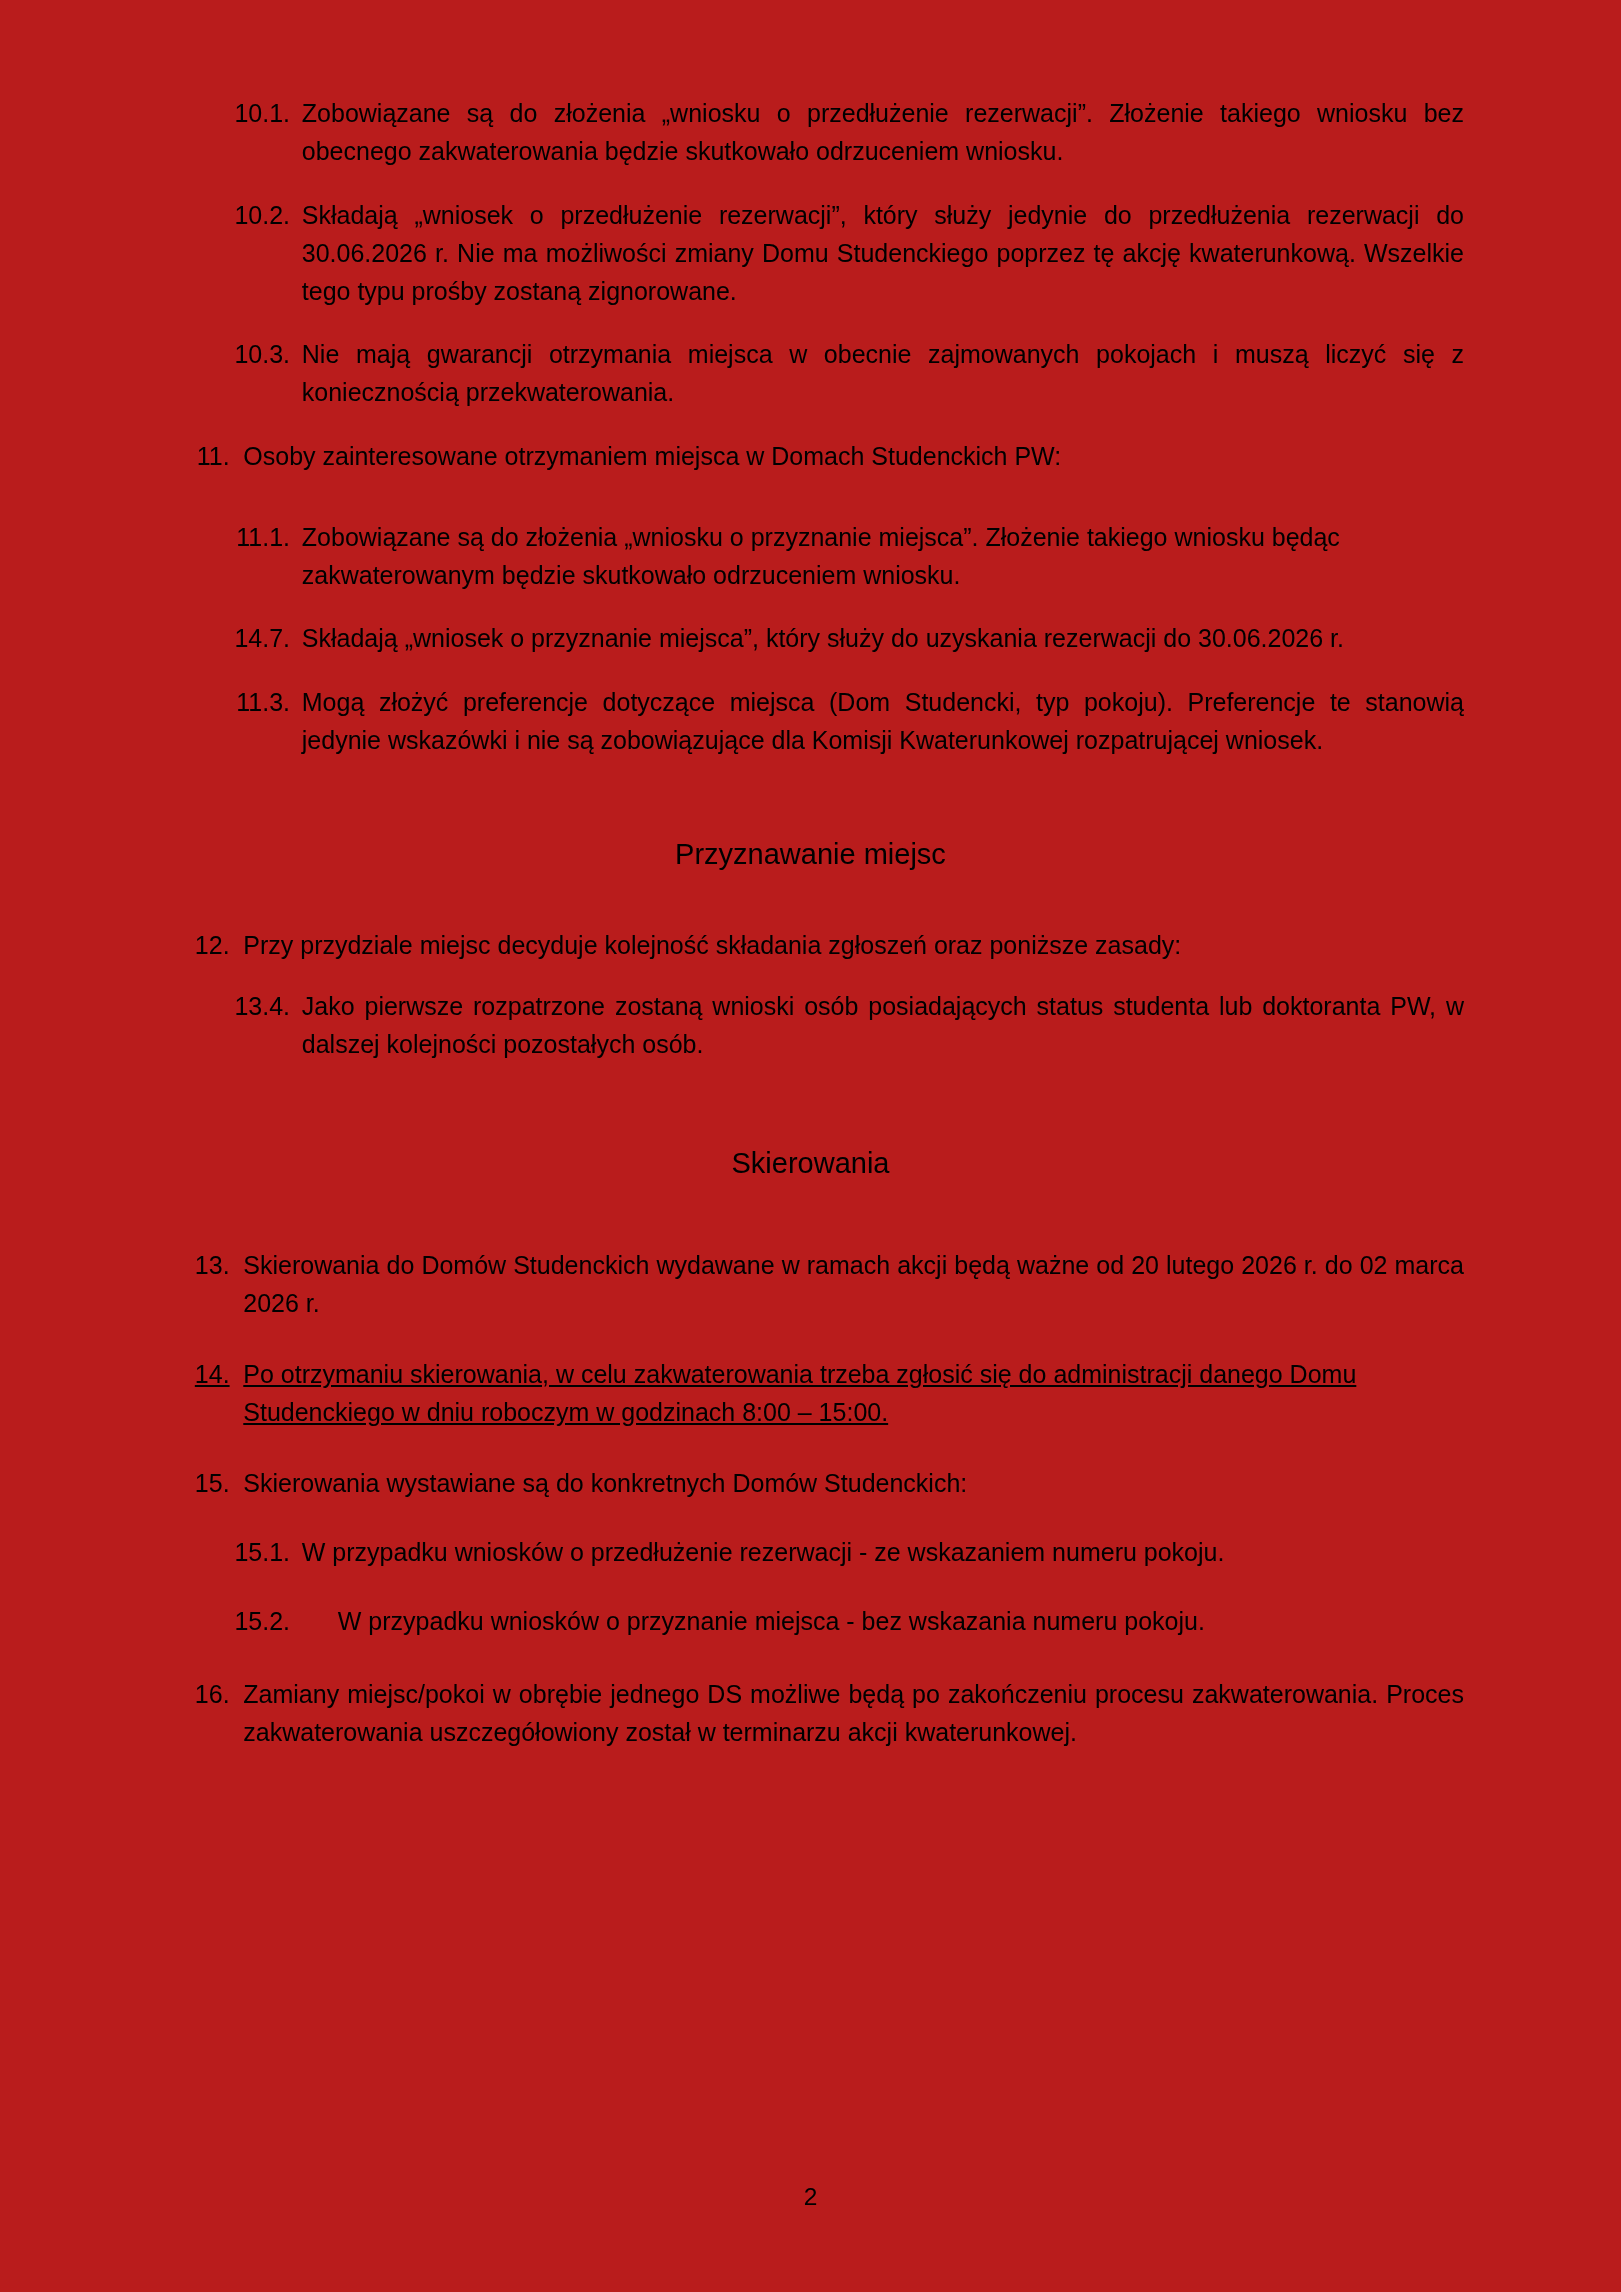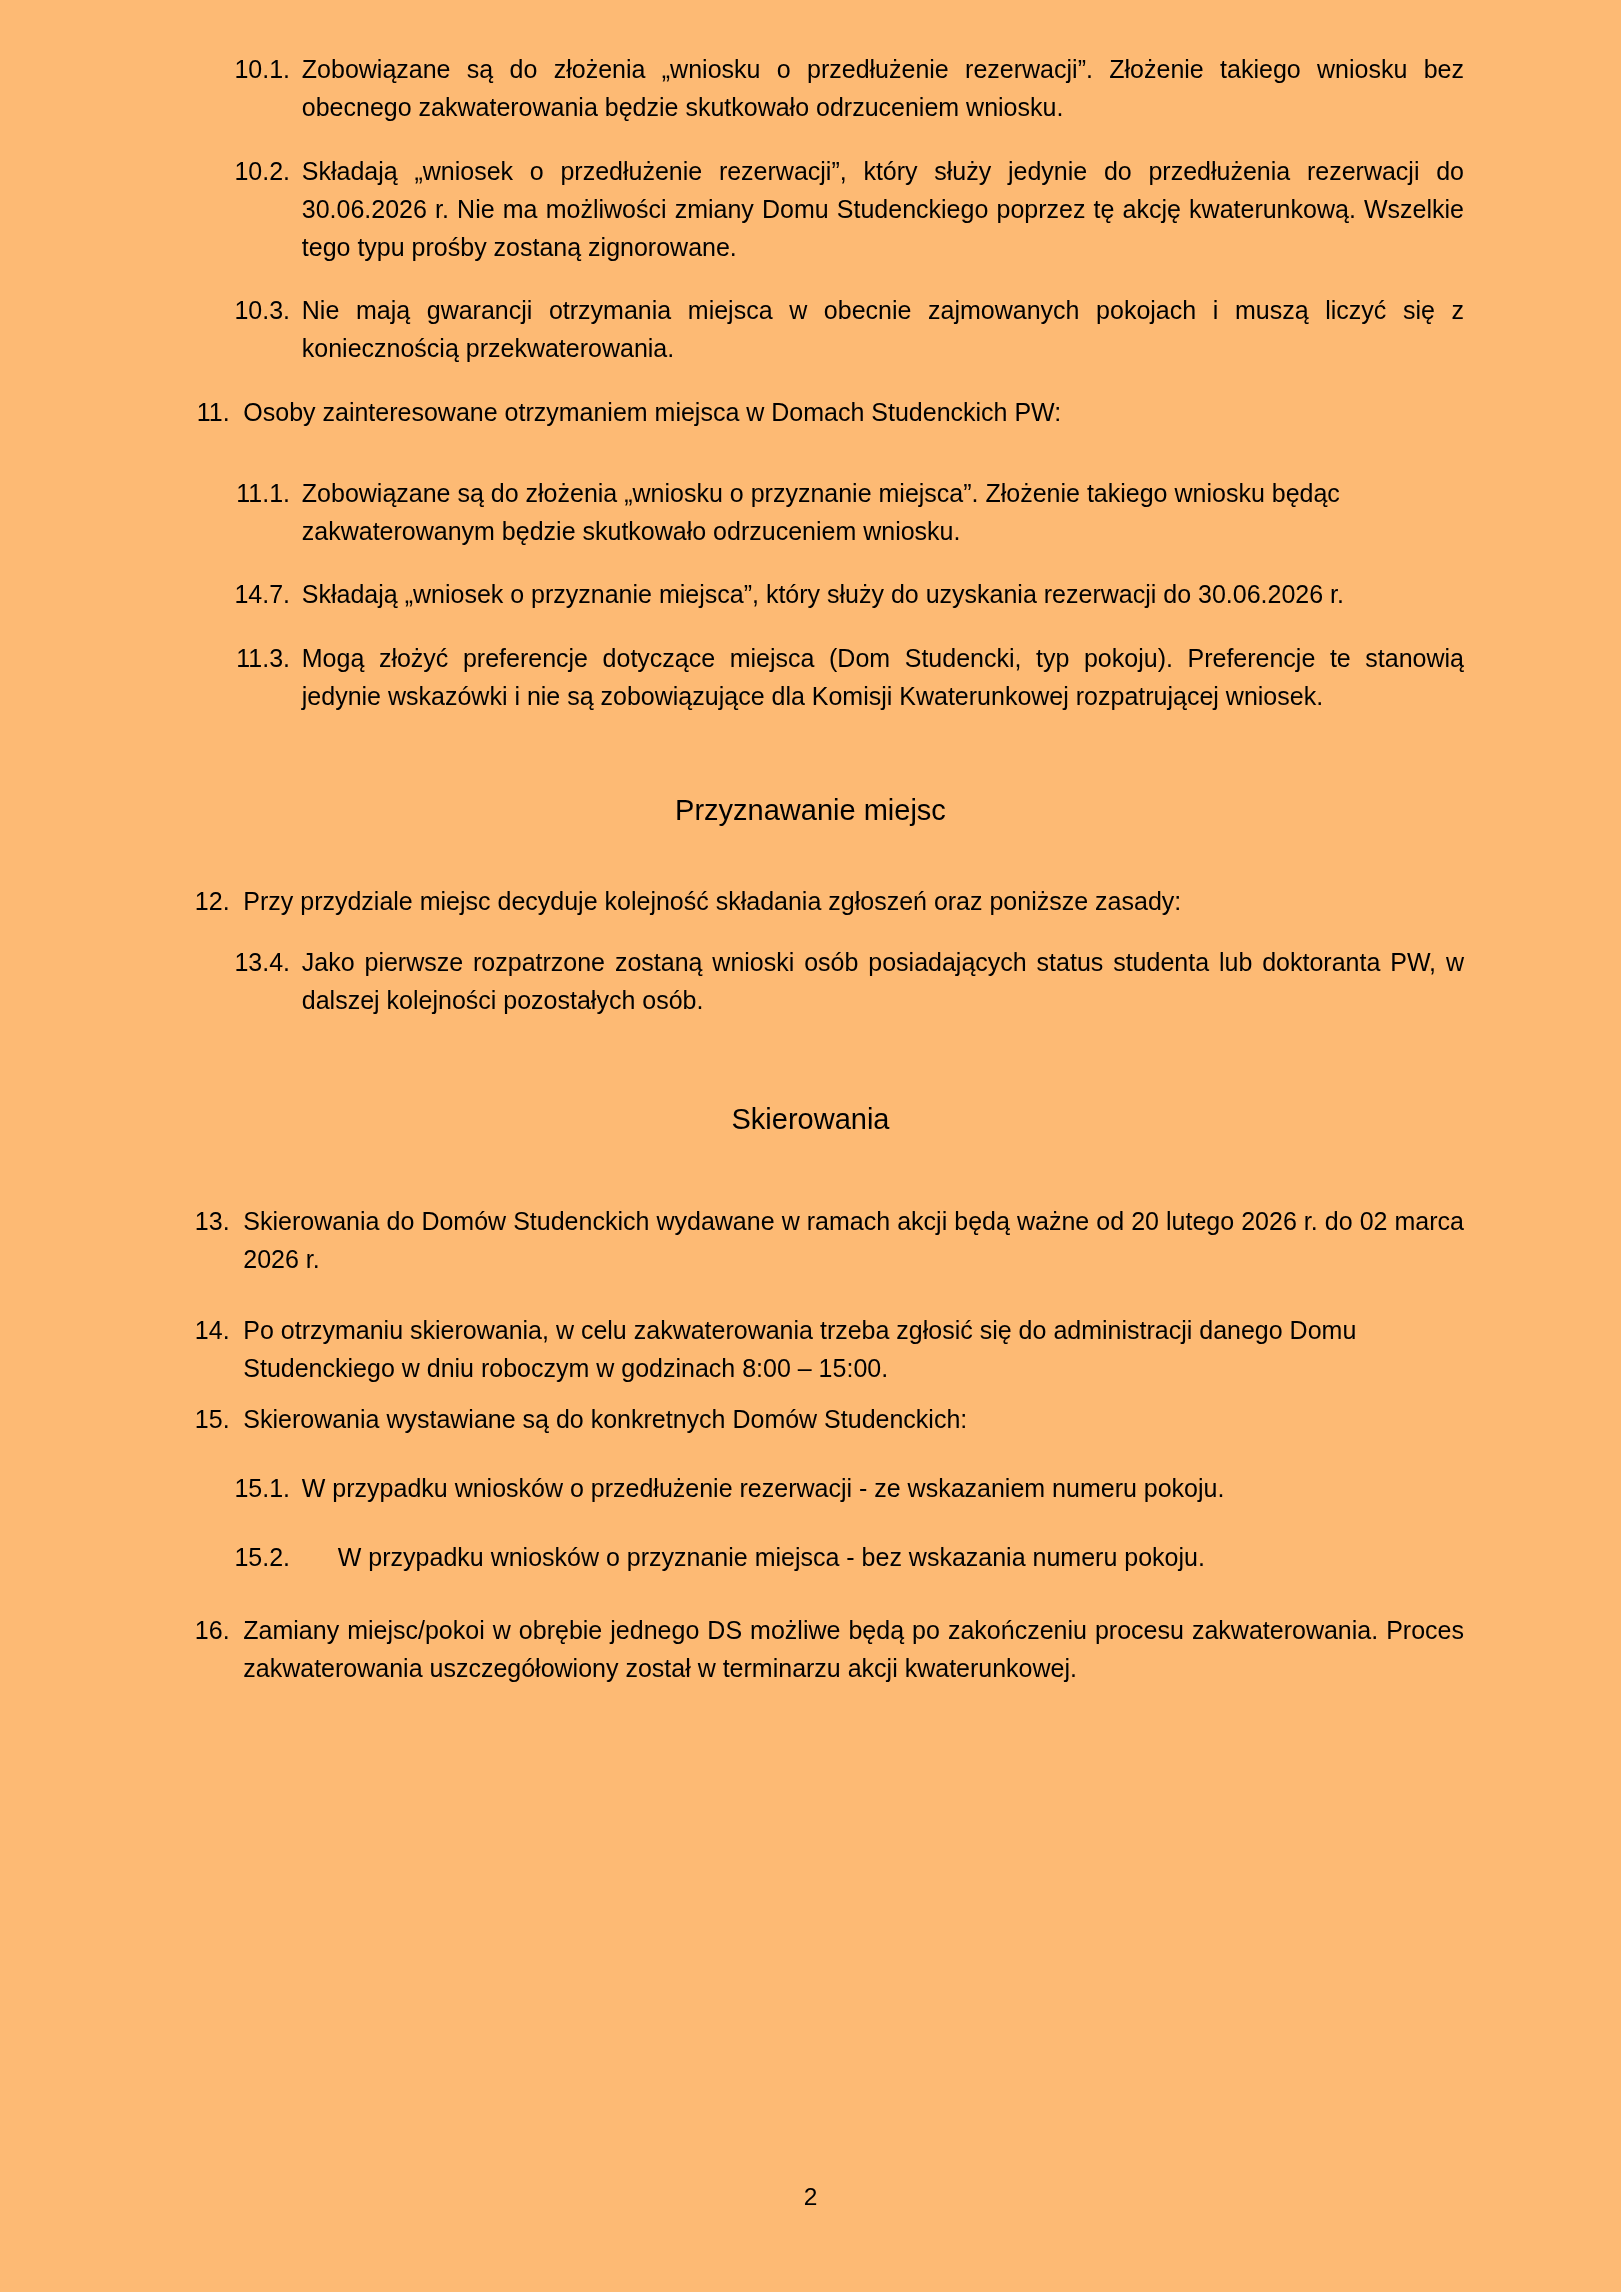"10.1." .page { background: #fdba74 -> #b91c1c; padding: 50px 157px 59px 157px -> 94px 157px 59px 157px }
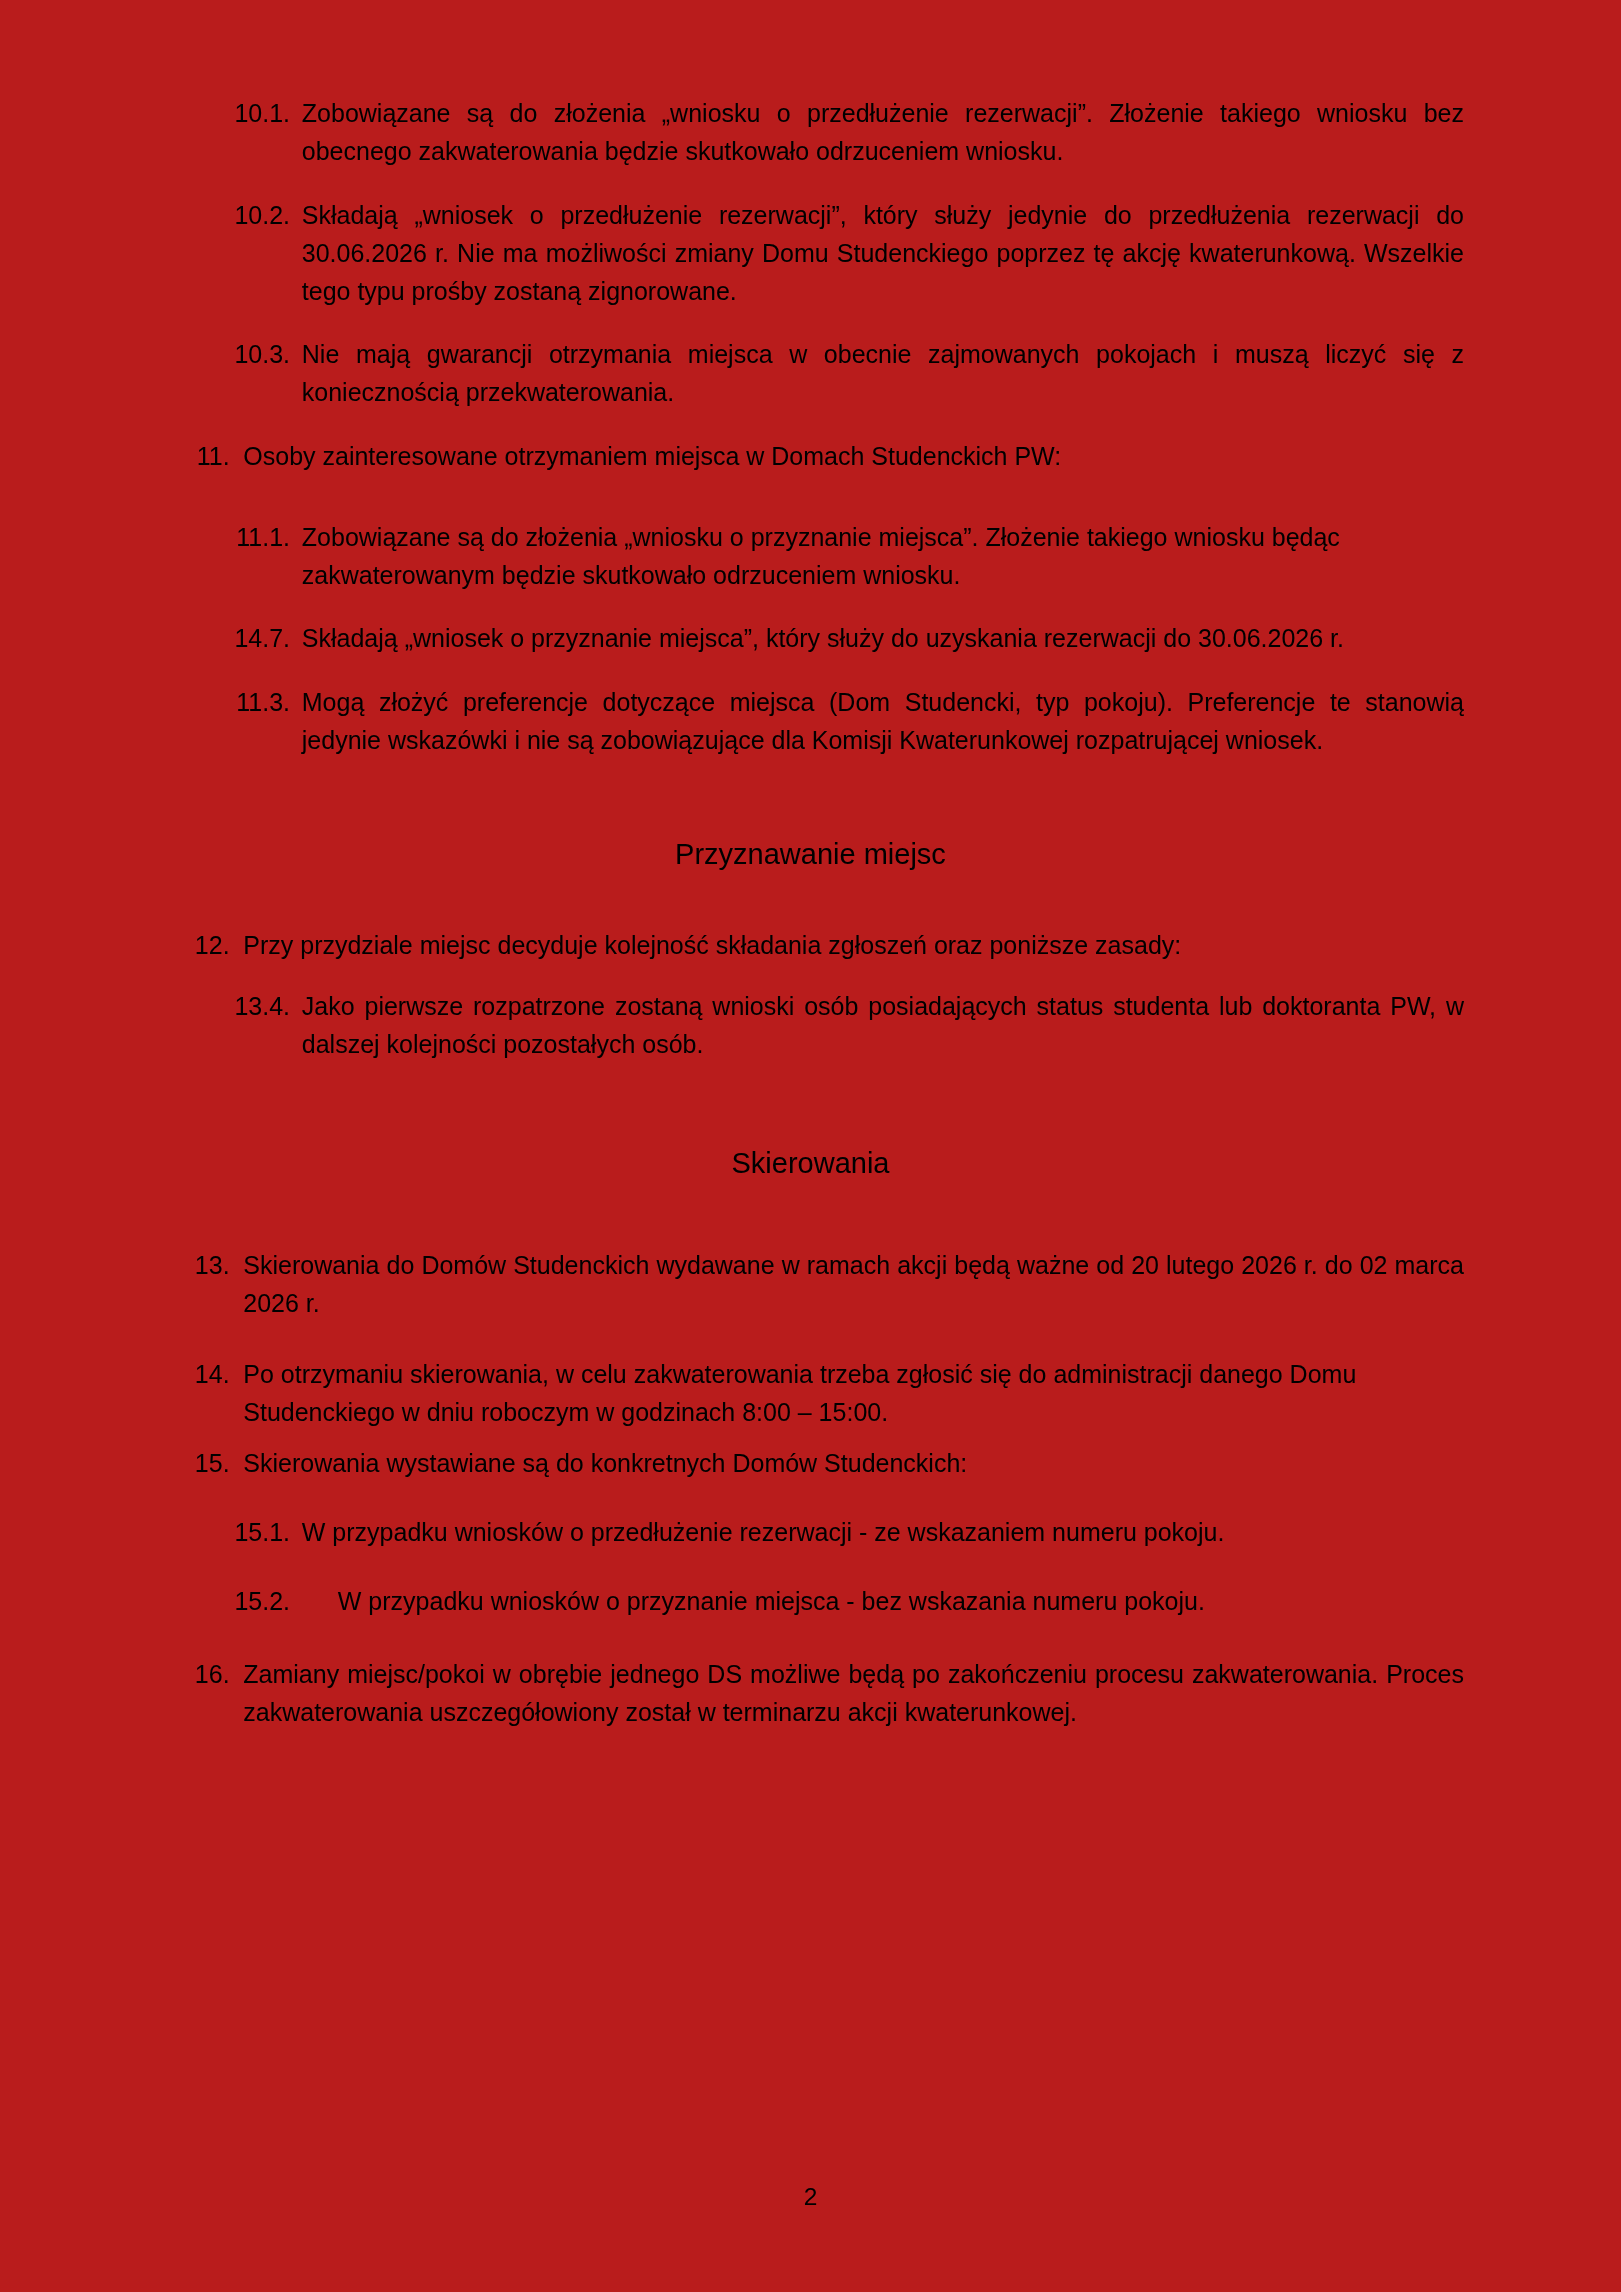"14." div.item { margin-bottom: 13px -> 33px; text-decoration: none -> underline }
